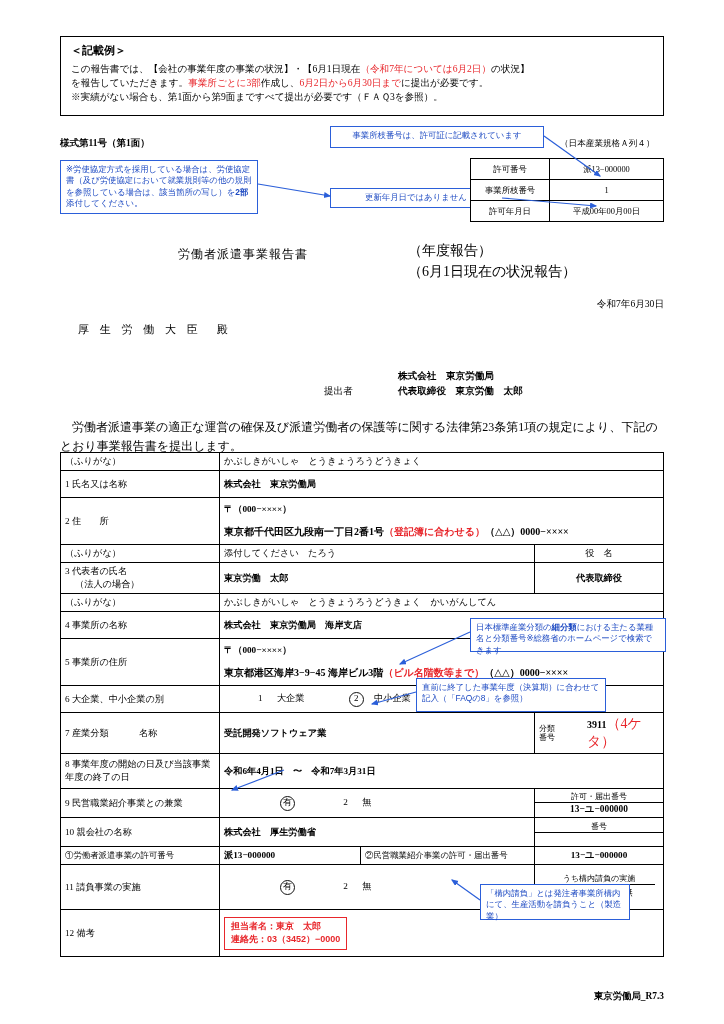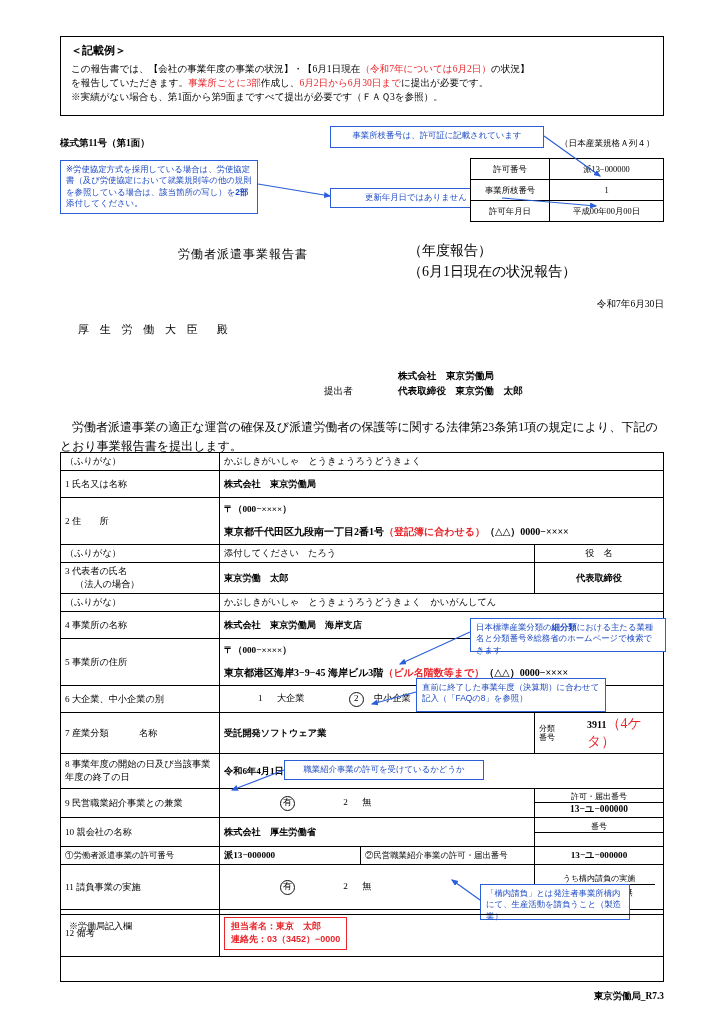"職業紹介事業の許可を受けているかどうか" div.callout { html: <div>職業紹介事業の許可を受けているかどうか</div> -> none }
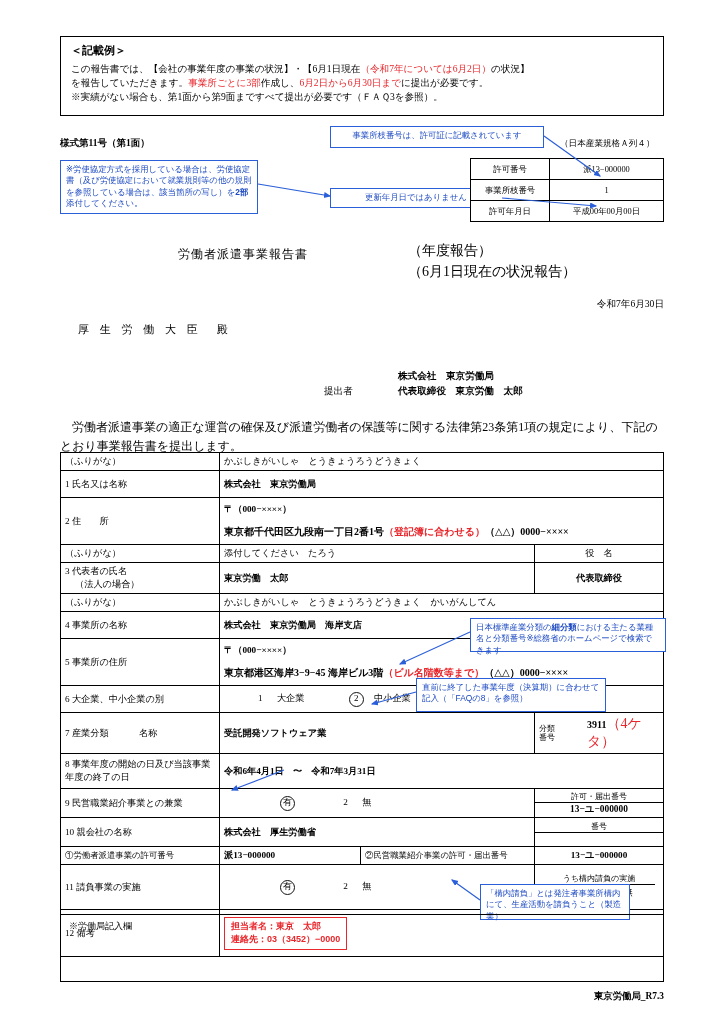"※労働局記入欄" div.bottom-box { html: <div> <span>※労働局記入欄</span> </div> -> none }
